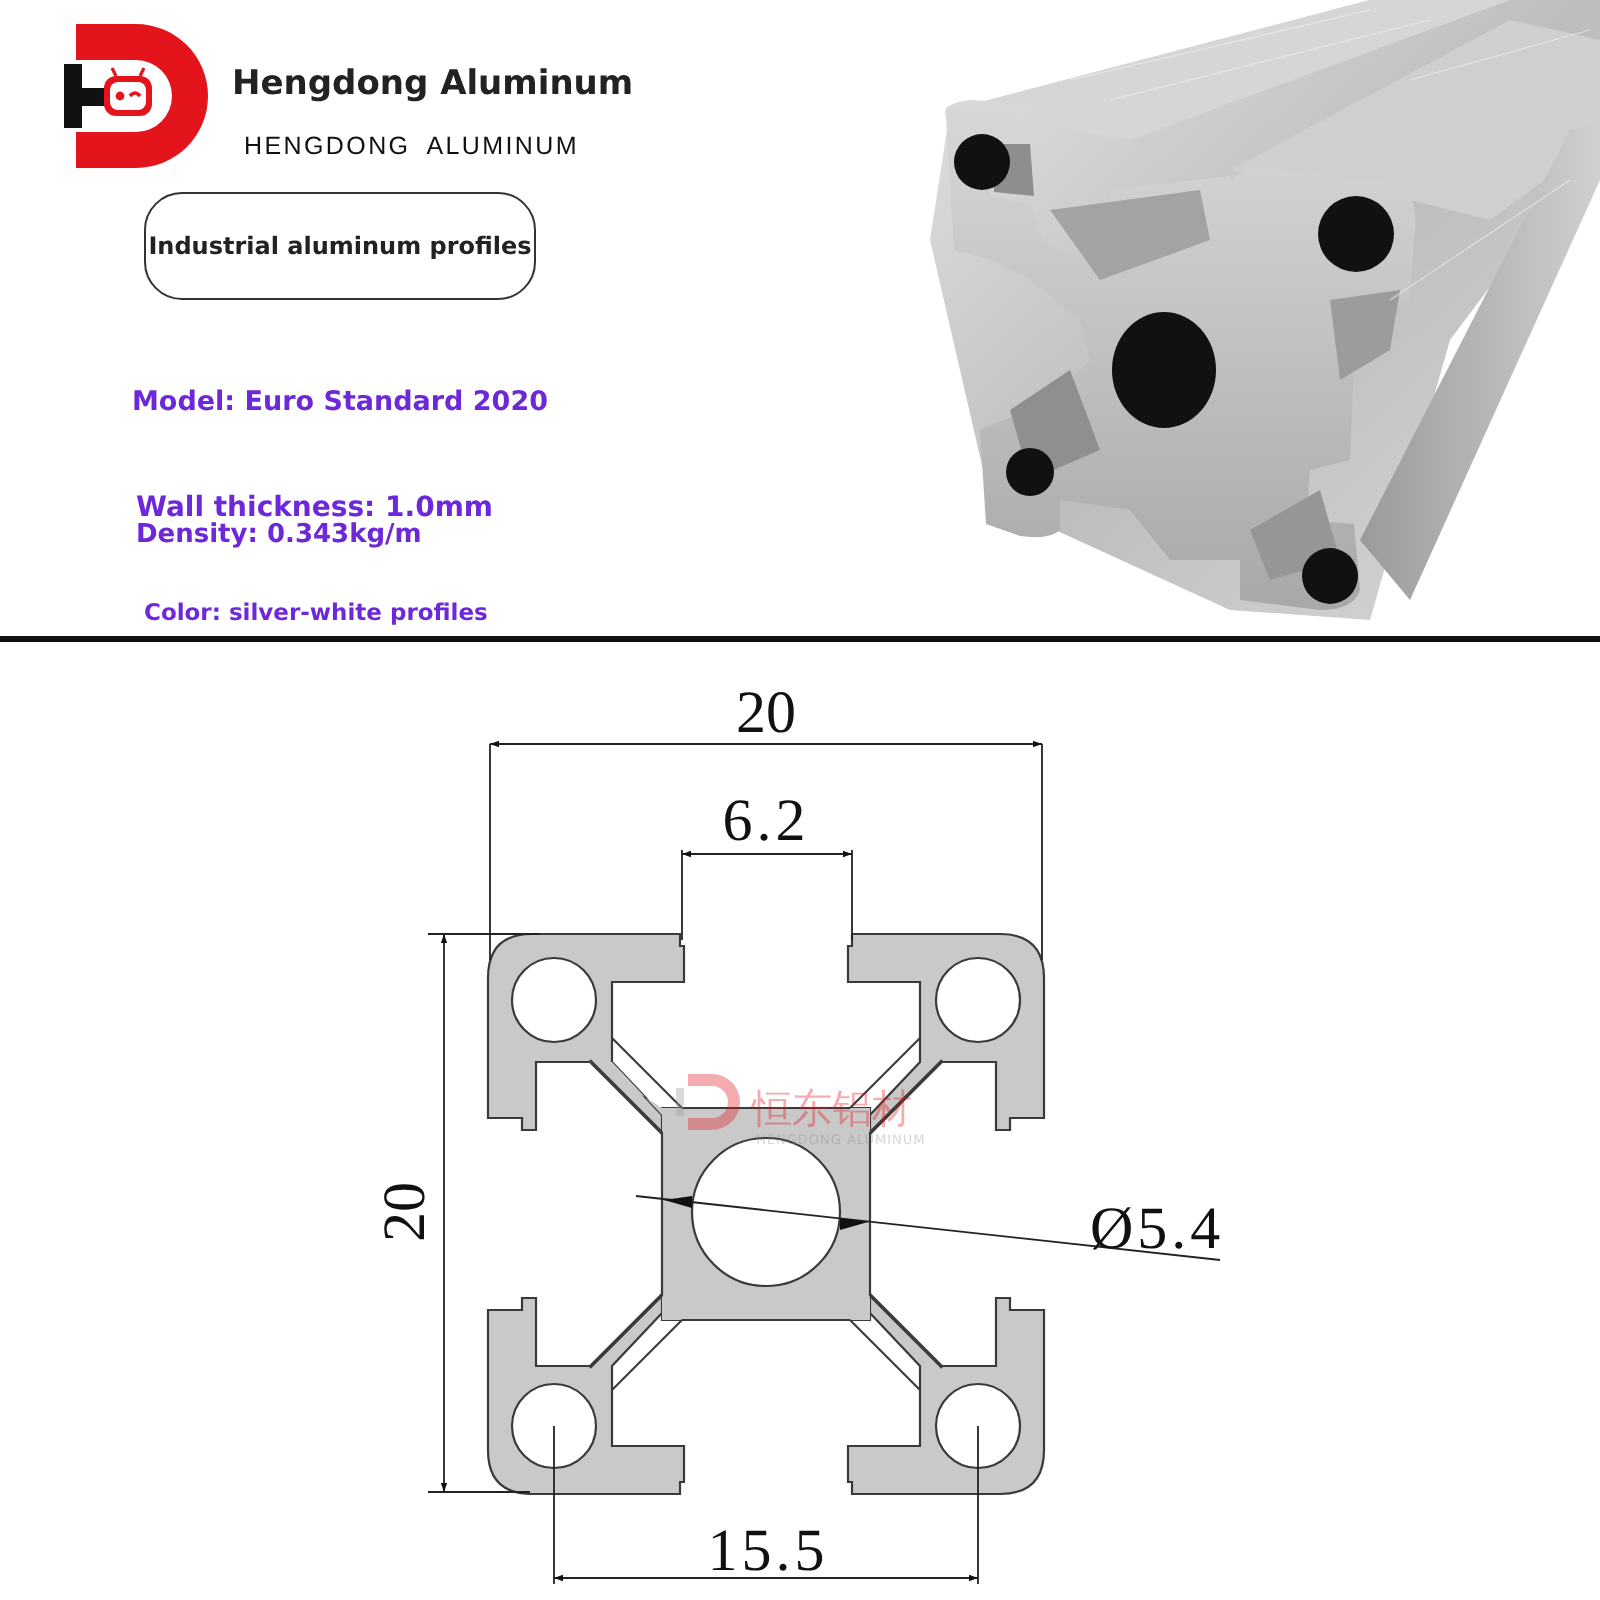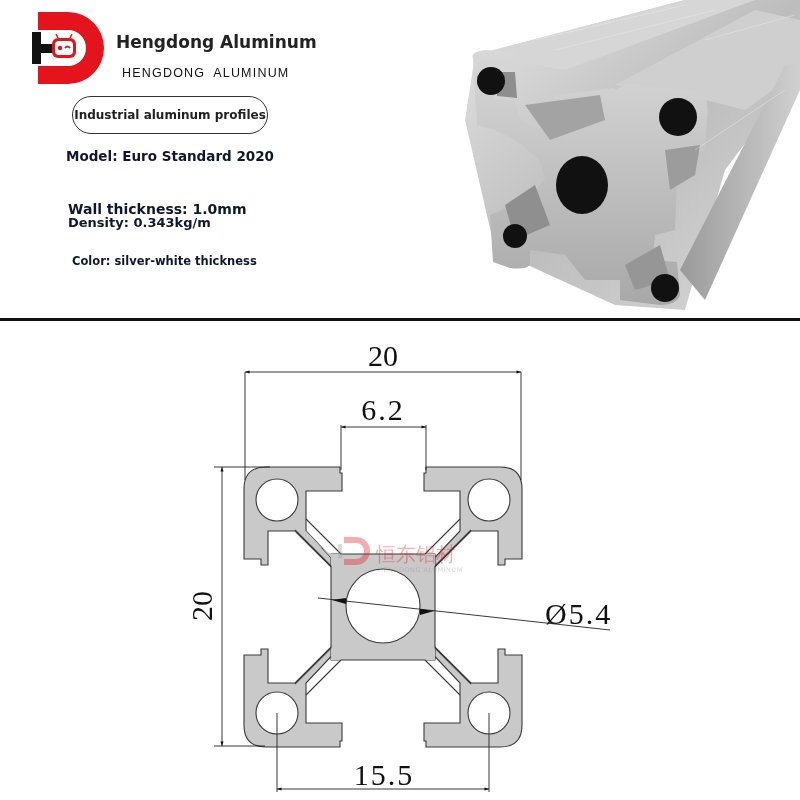"Industrial aluminum profiles" .pill { height: 38px -> 54px }
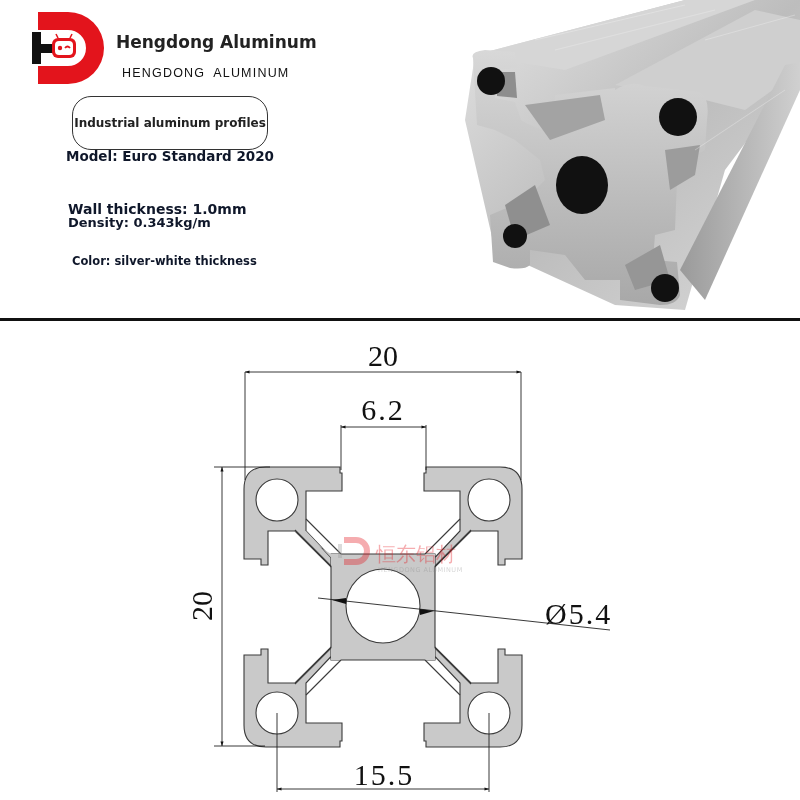"Model: Euro Standard 2020" .spec { color: #0f172a -> #6d28d9; margin-top: none -> 45px }
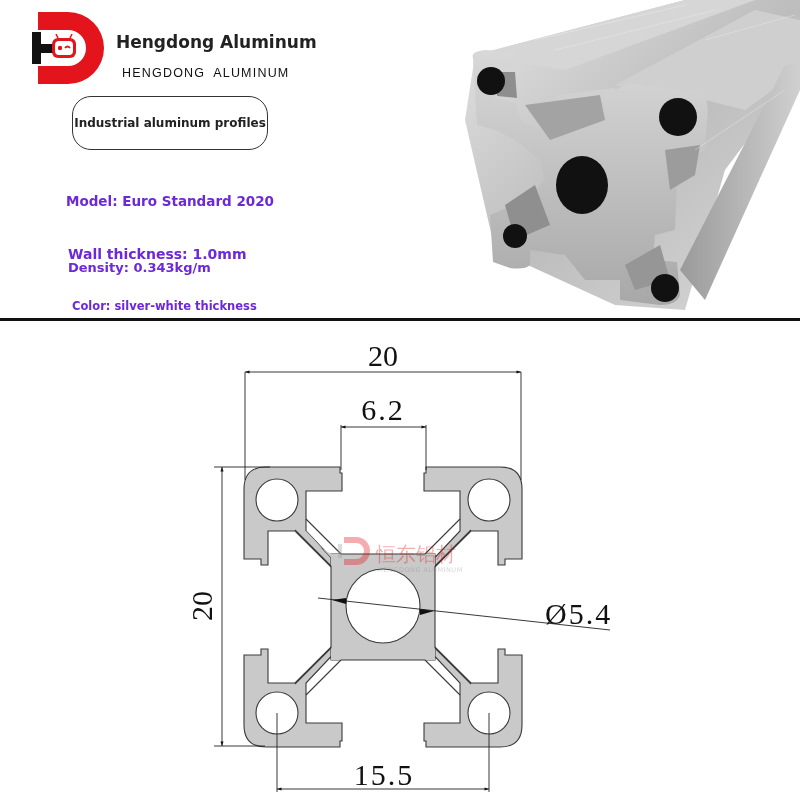"Color: silver-white thickness" div.spec { text: thickness -> profiles }
